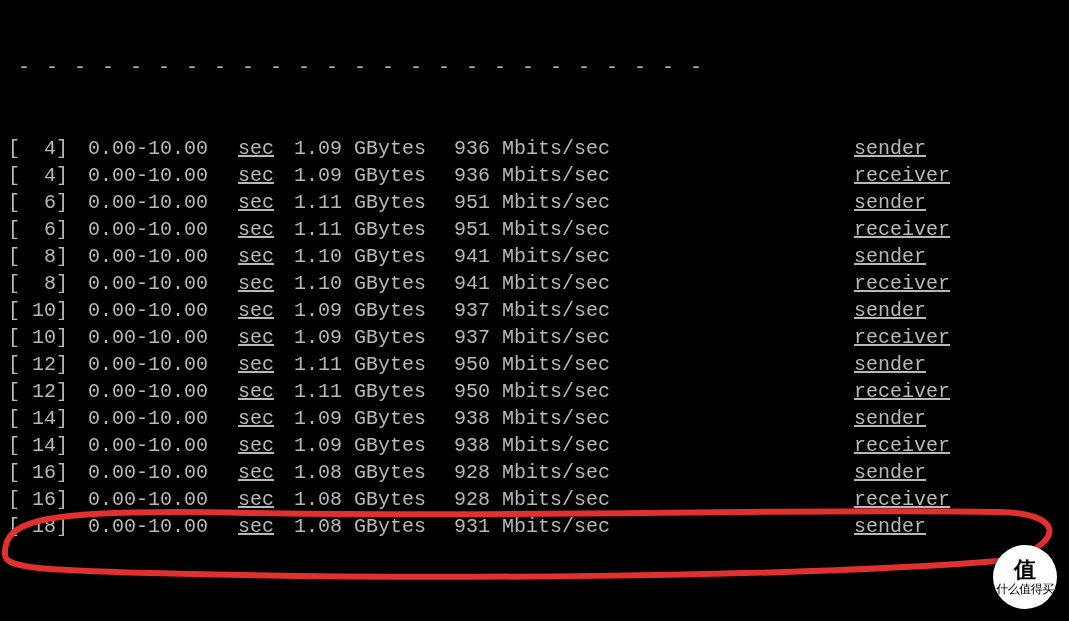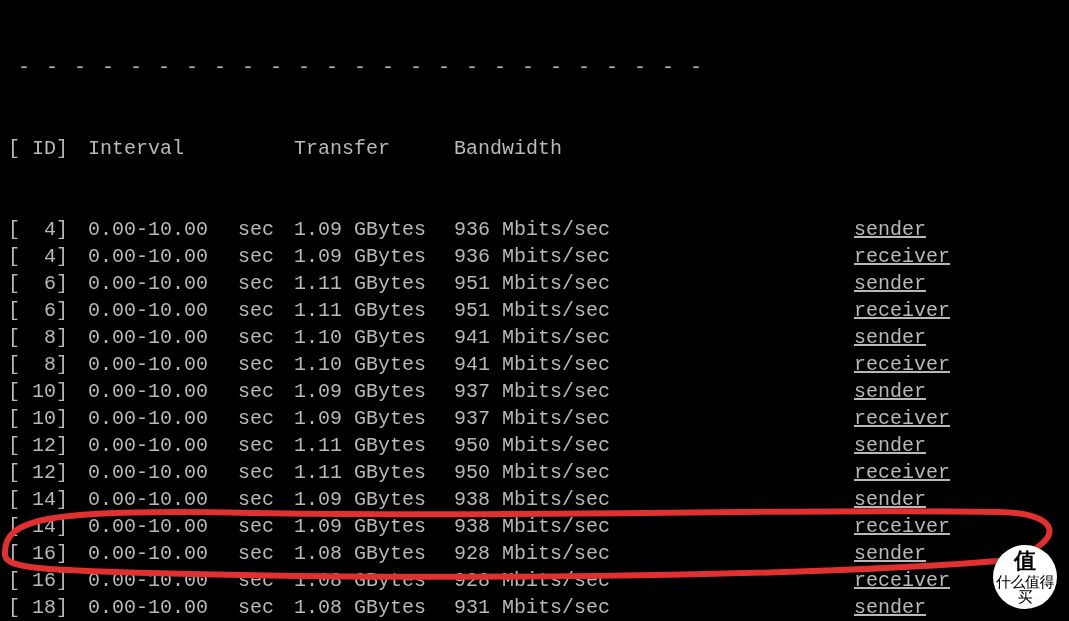"[ ID] Interval Transfer Bandwidth" div.row { html: <div><span>[<span> ID</span>]</span><span>Interval</span><span></span><span>Transfer</span><span>Bandwidth</span></div> -> none }
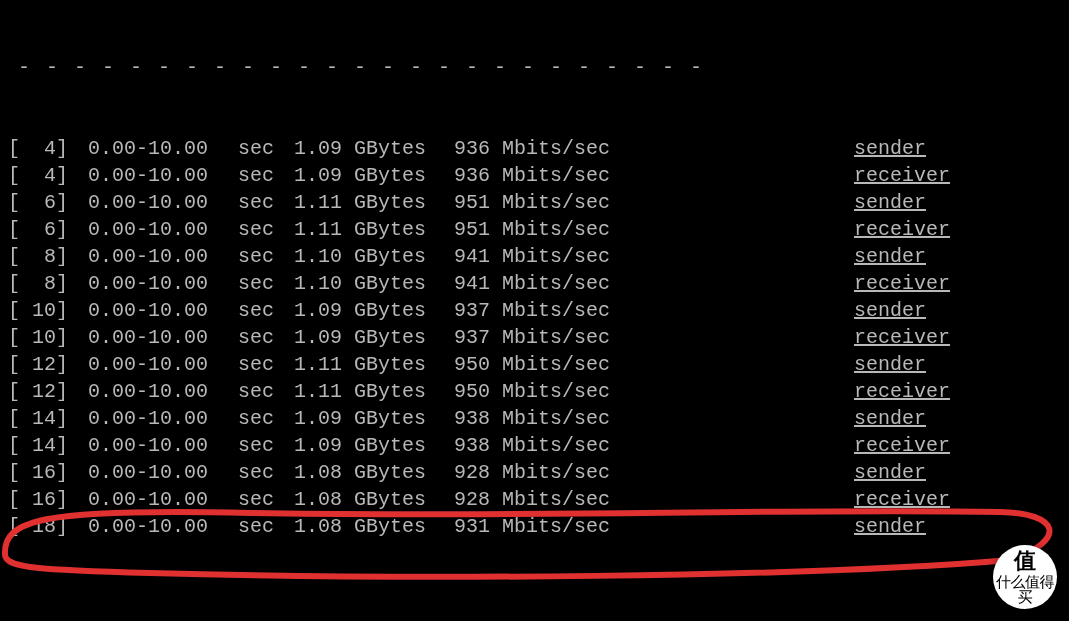"sec" .col-sec { text-decoration: none -> underline }
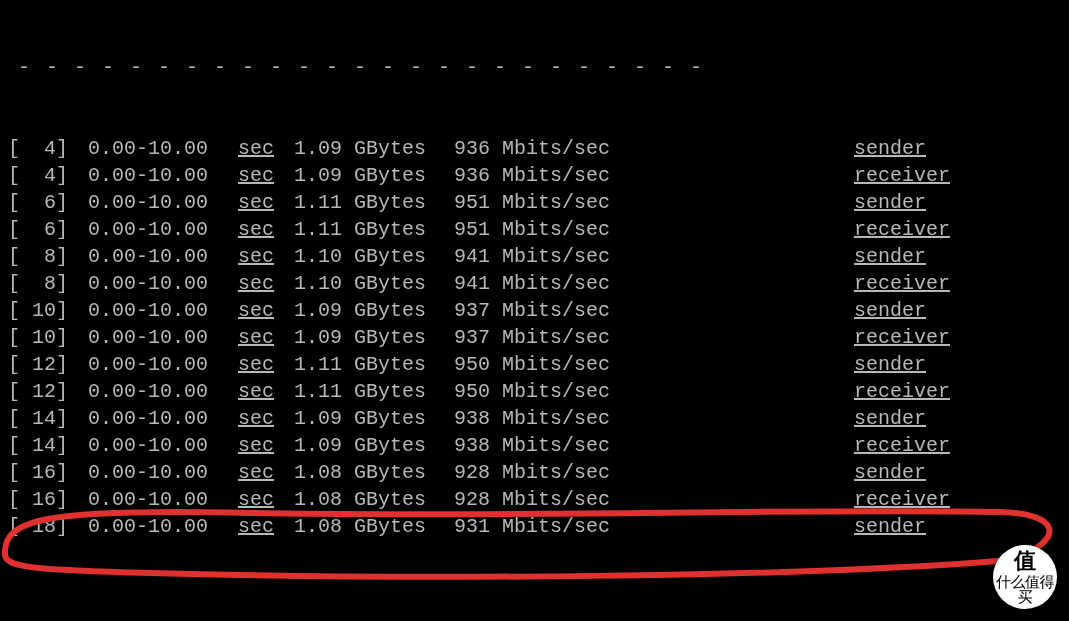"什么值得买" .watermark .wm-bot { font-family: Liberation Sans, sans-serif -> Liberation Serif, serif; font-size: 15px -> 12px }
